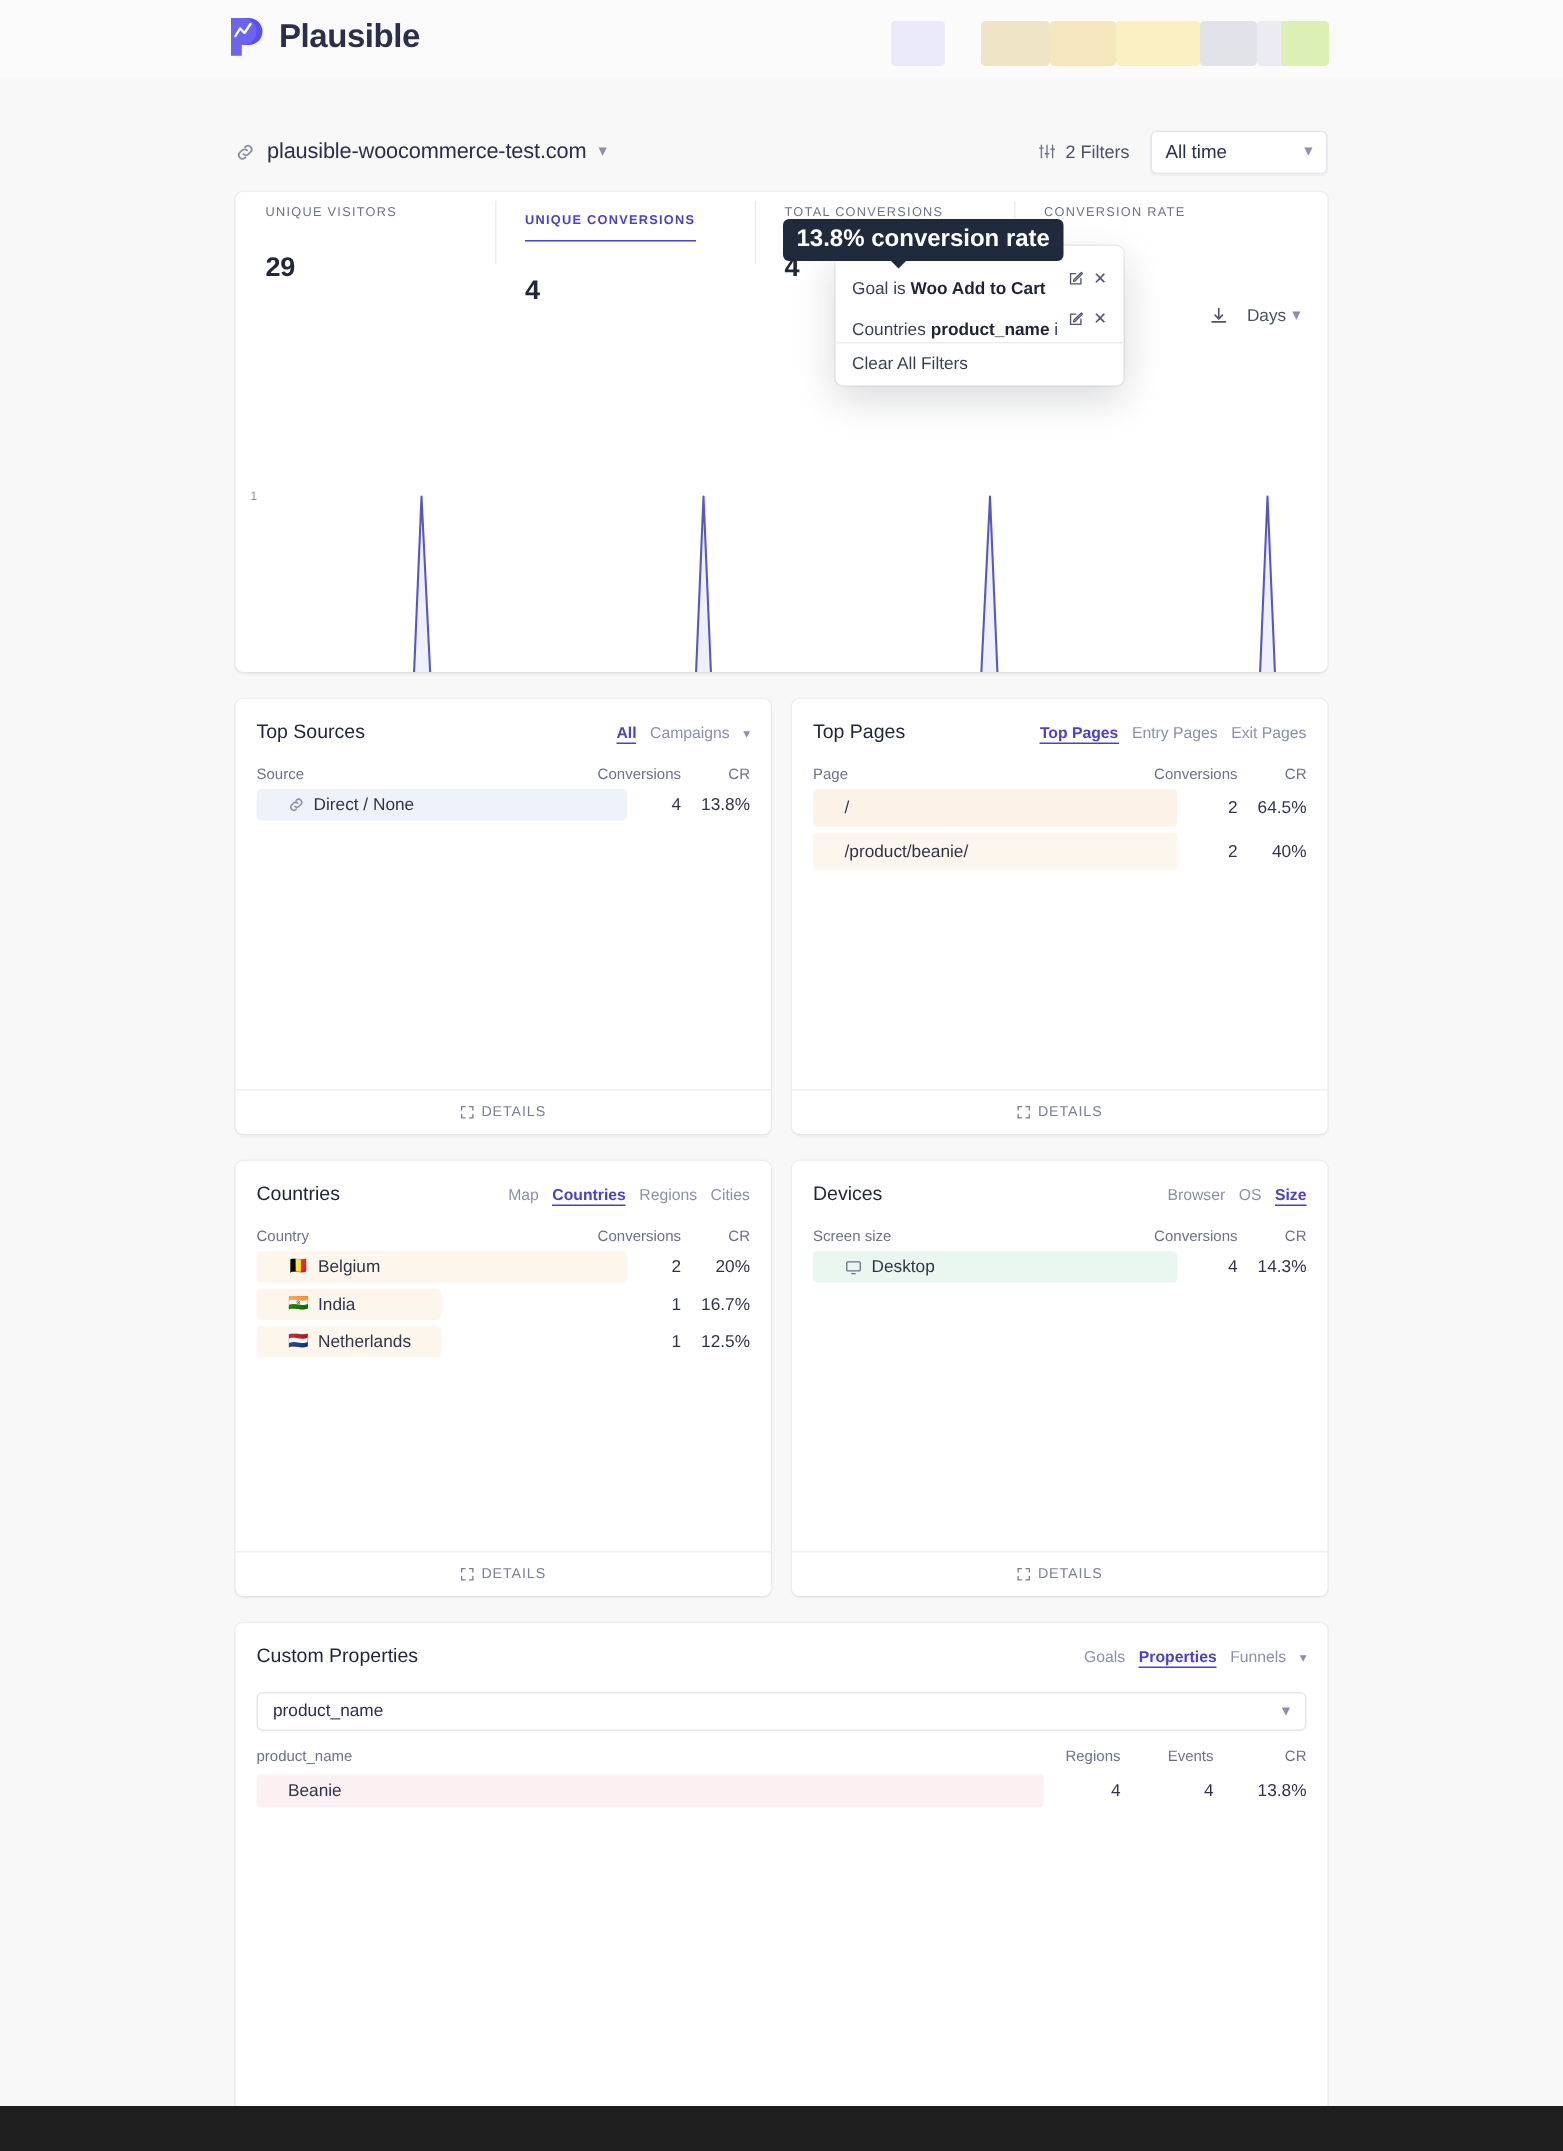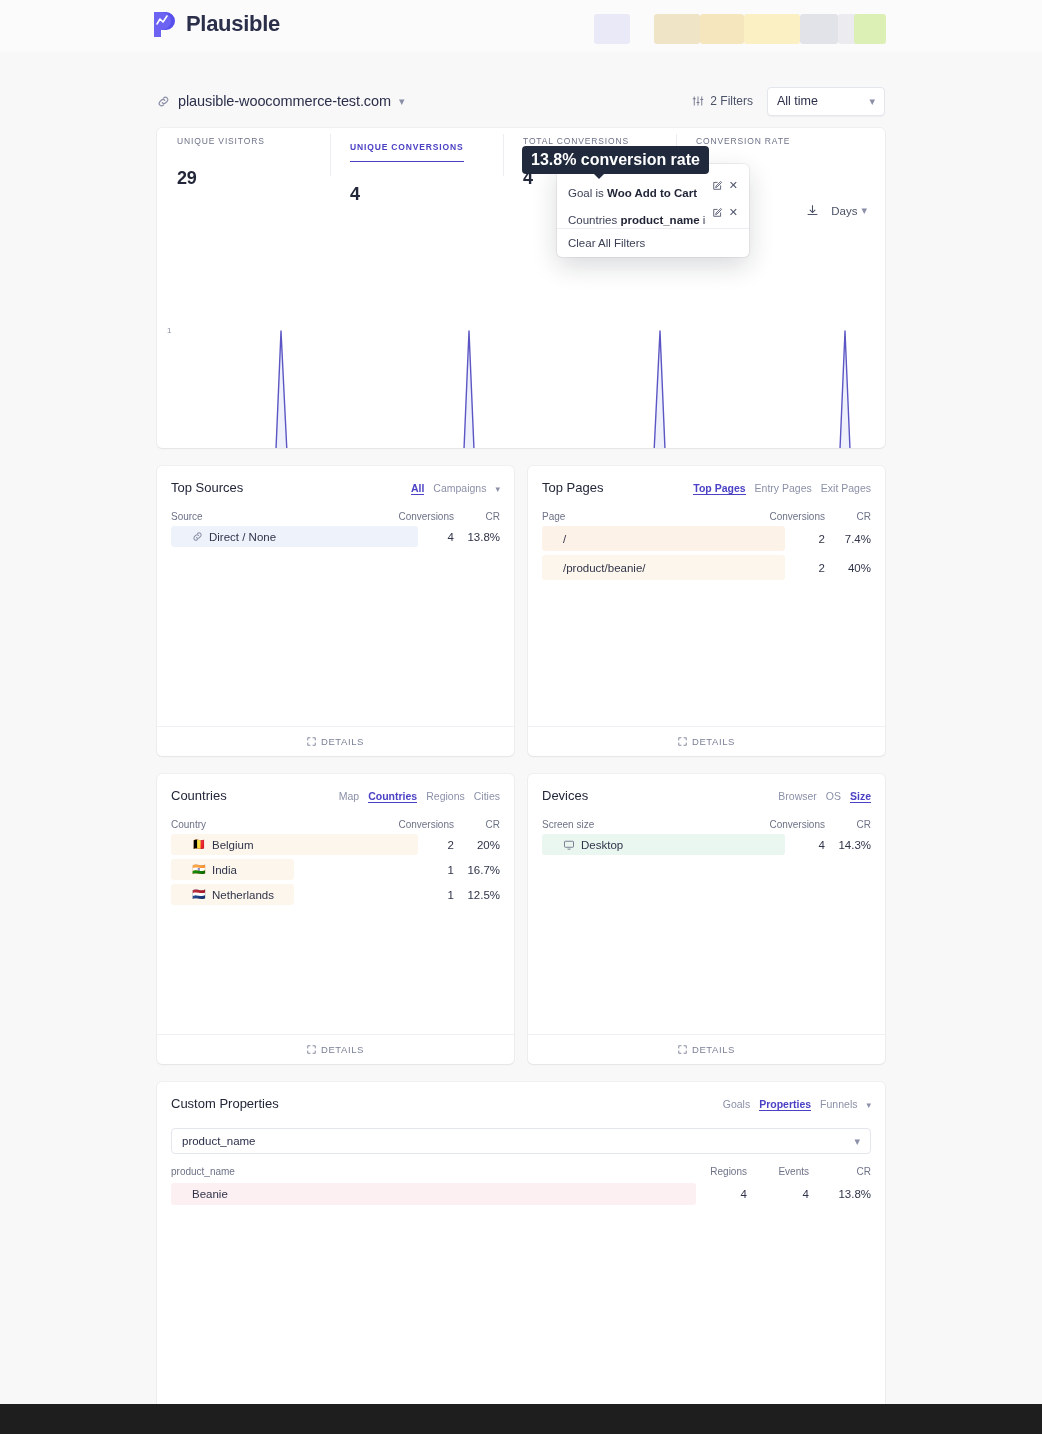"7.4%" span.r-cr { text: 7.4% -> 64.5% }
